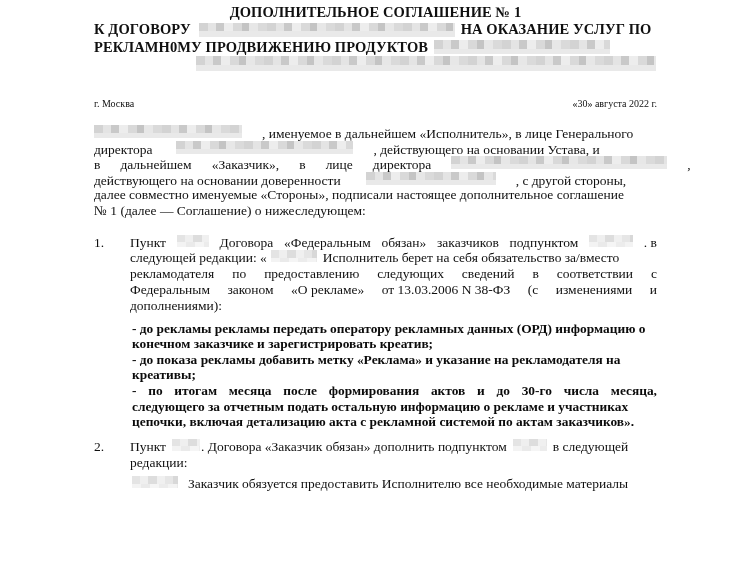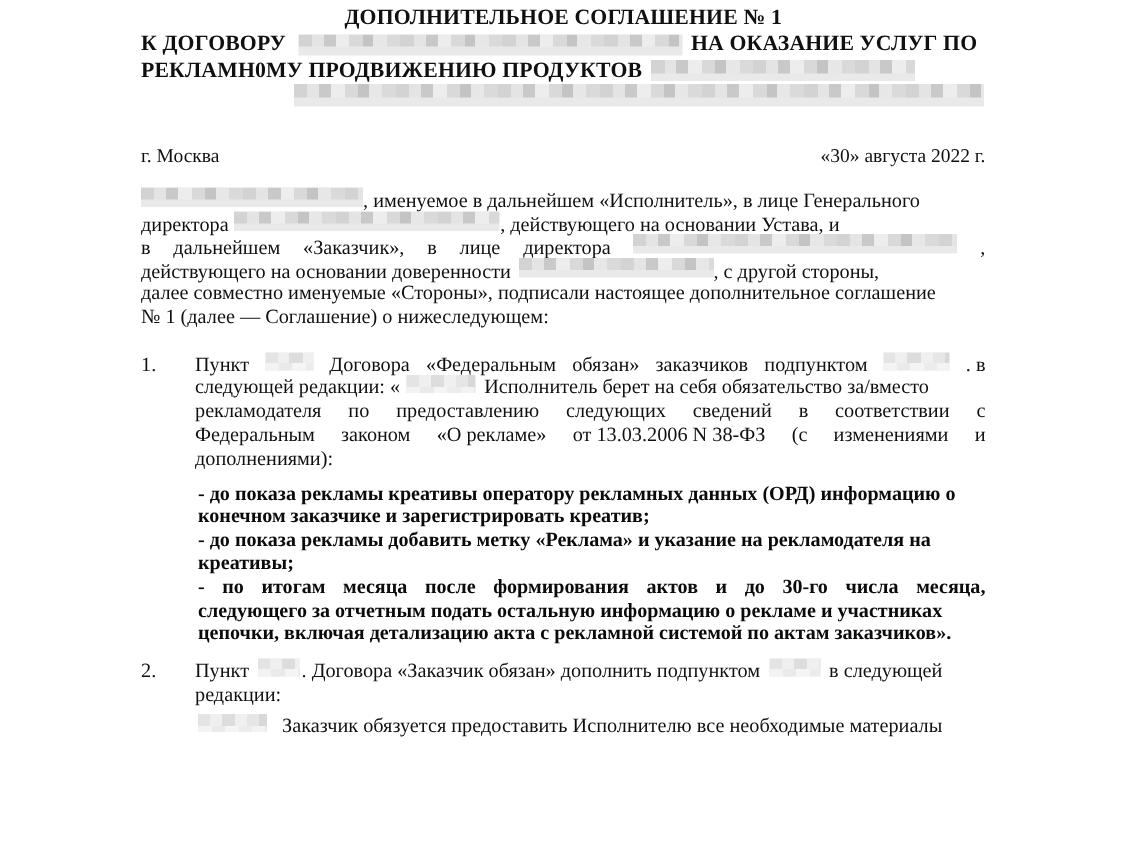"г. Москва" .meta-row { font-size: 13px -> 10px }
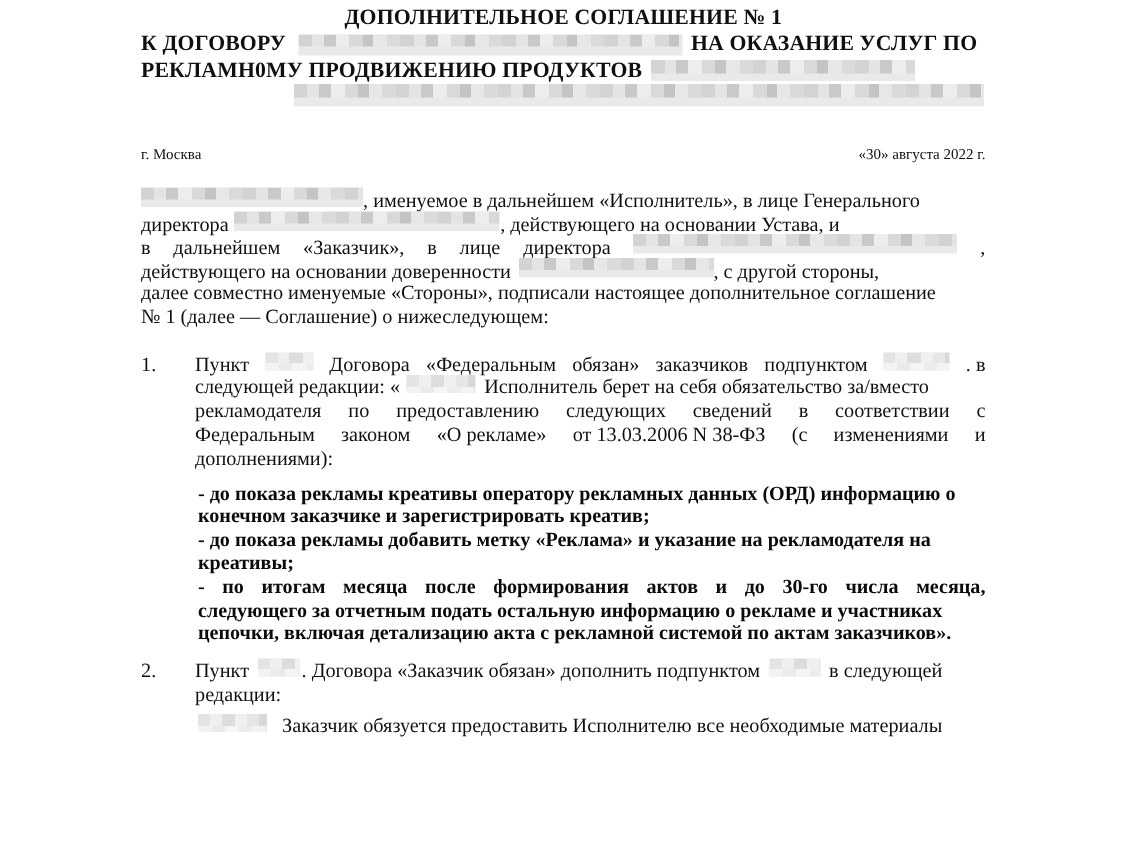", именуемое в дальнейшем «Исполнитель»," .para .ln { gap: none -> 20px }
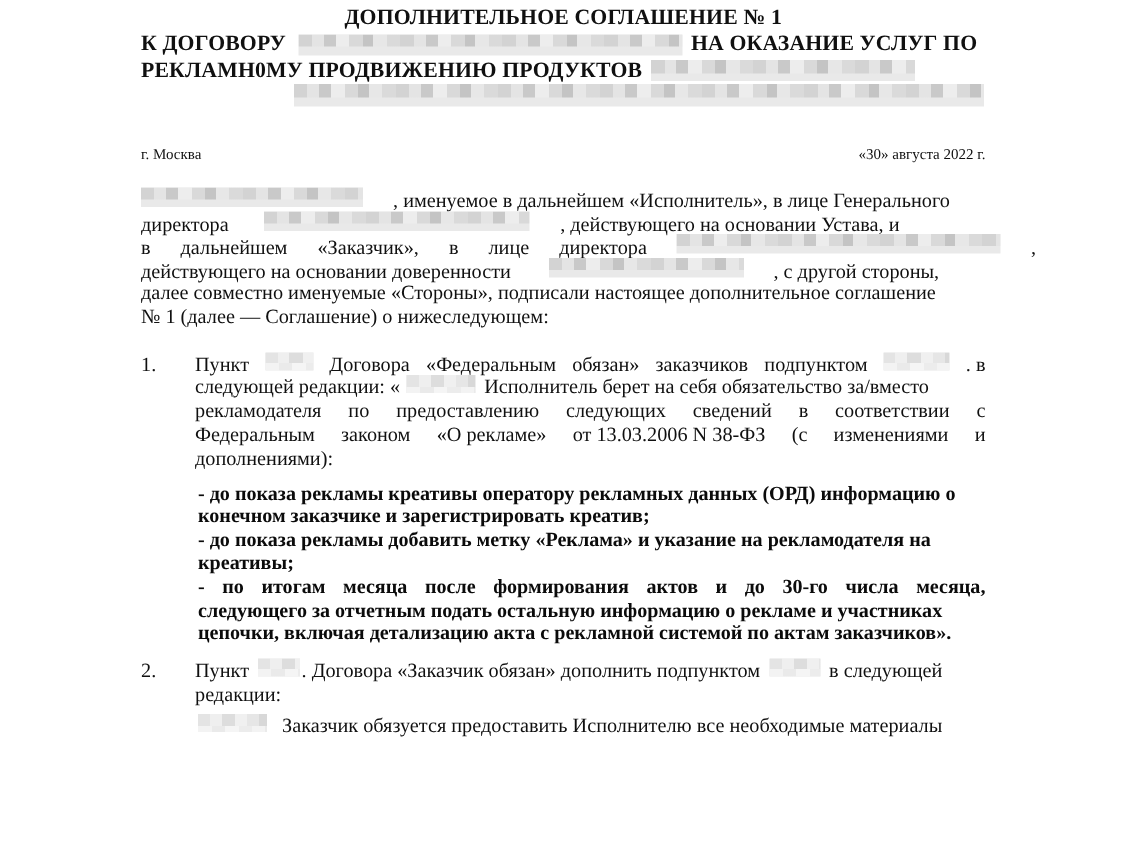"- до показа рекламы креативы" span { text: показа рекламы креативы -> рекламы рекламы передать }
